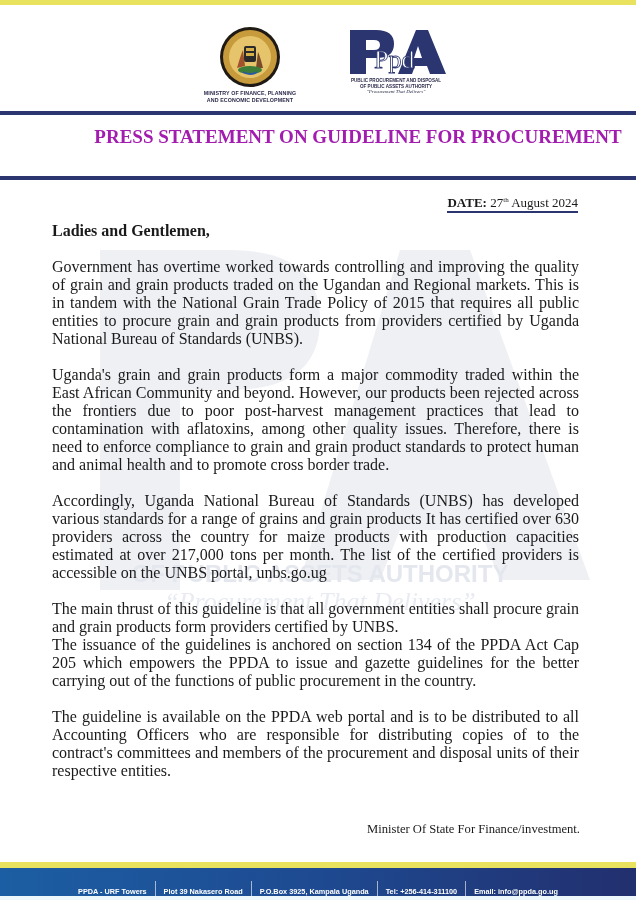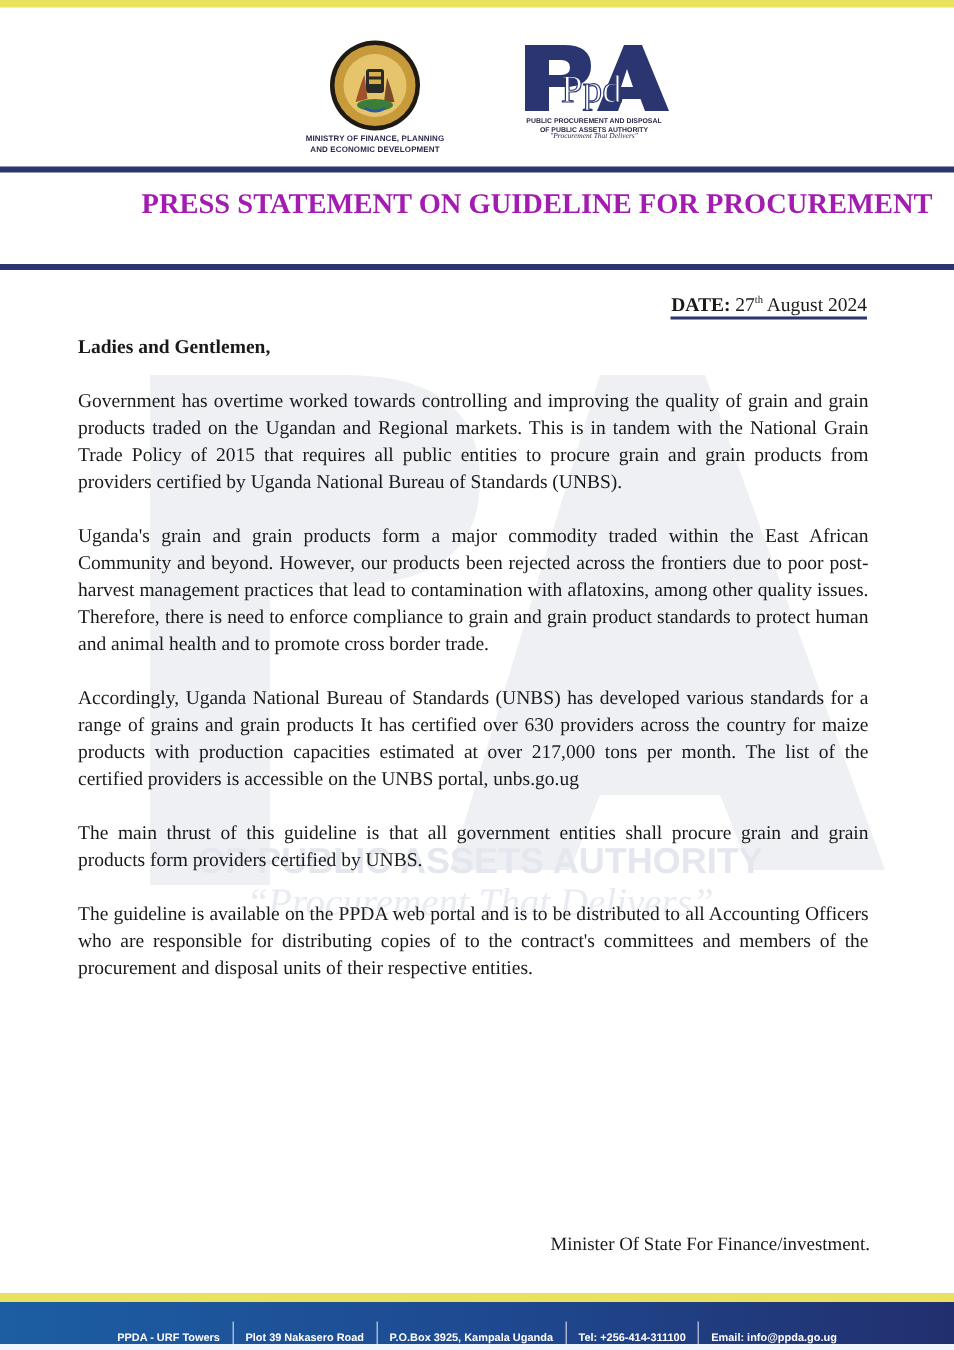"Ladies and Gentlemen," .content { font-size: 13px -> 16px }
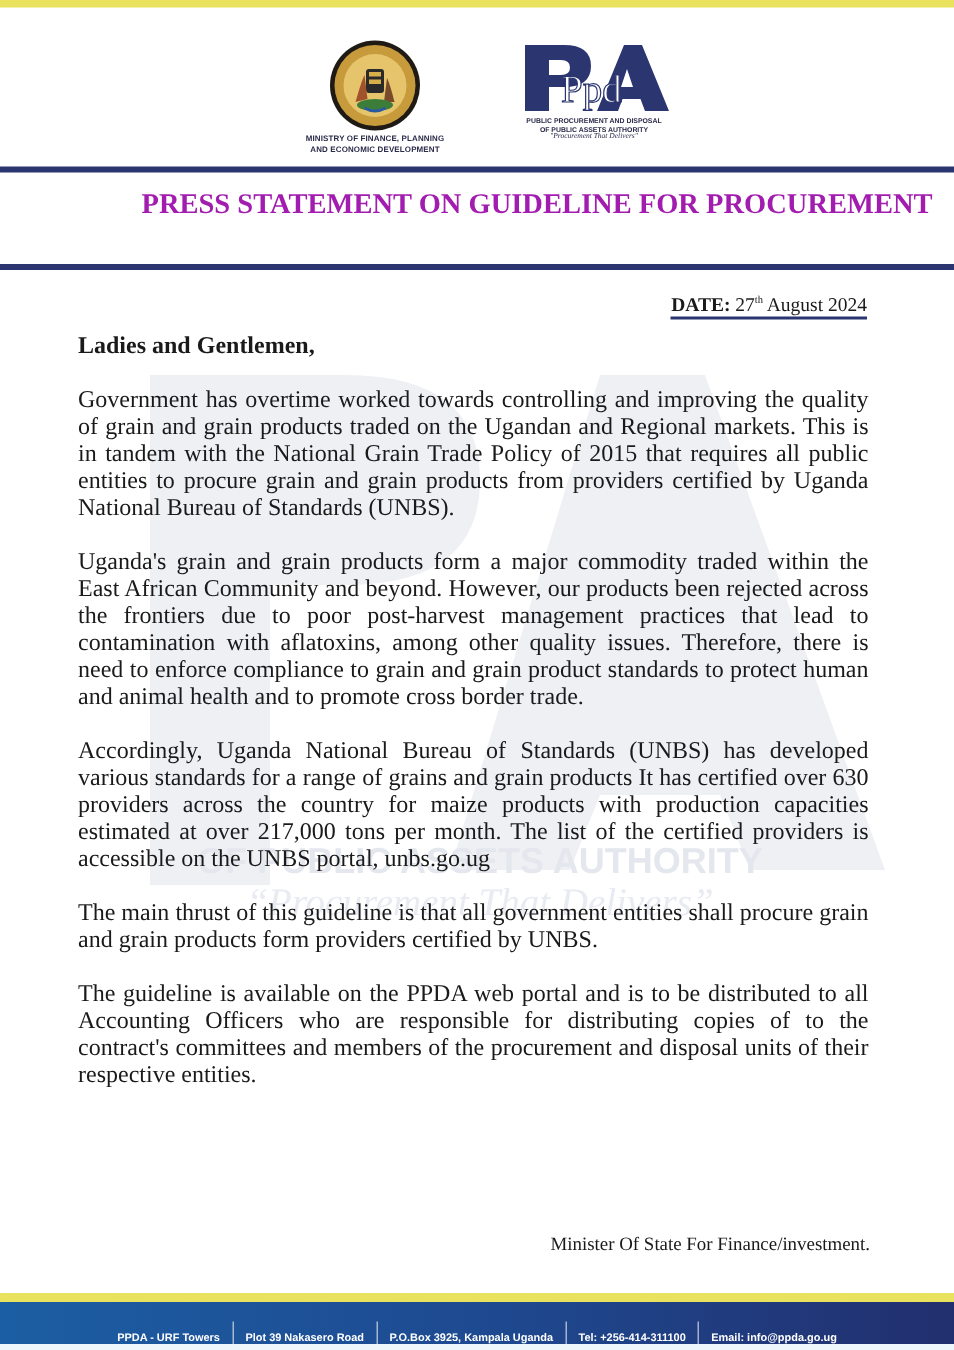"The issuance of the guidelines" p { html: none -> <p>The issuance of the guidelines is anchored on section 134 of the PPDA Act Cap 205 which empowers the PPDA to issue and gazette guidelines for the better carrying out of the functions of public procurement in the country.</p> }
